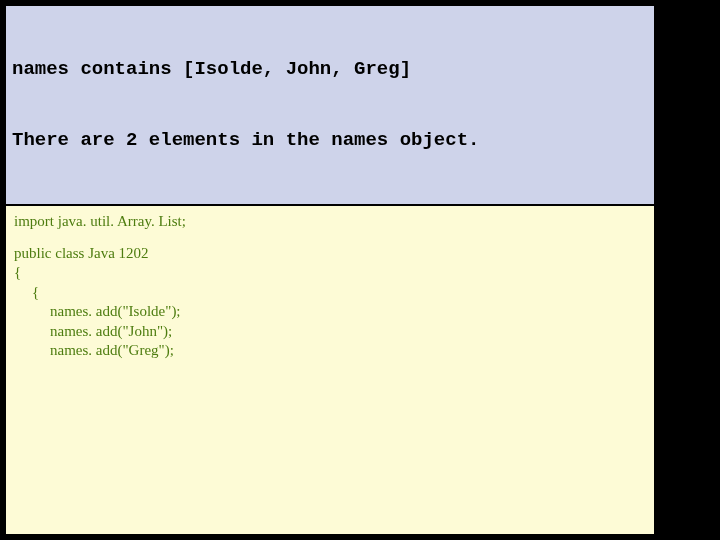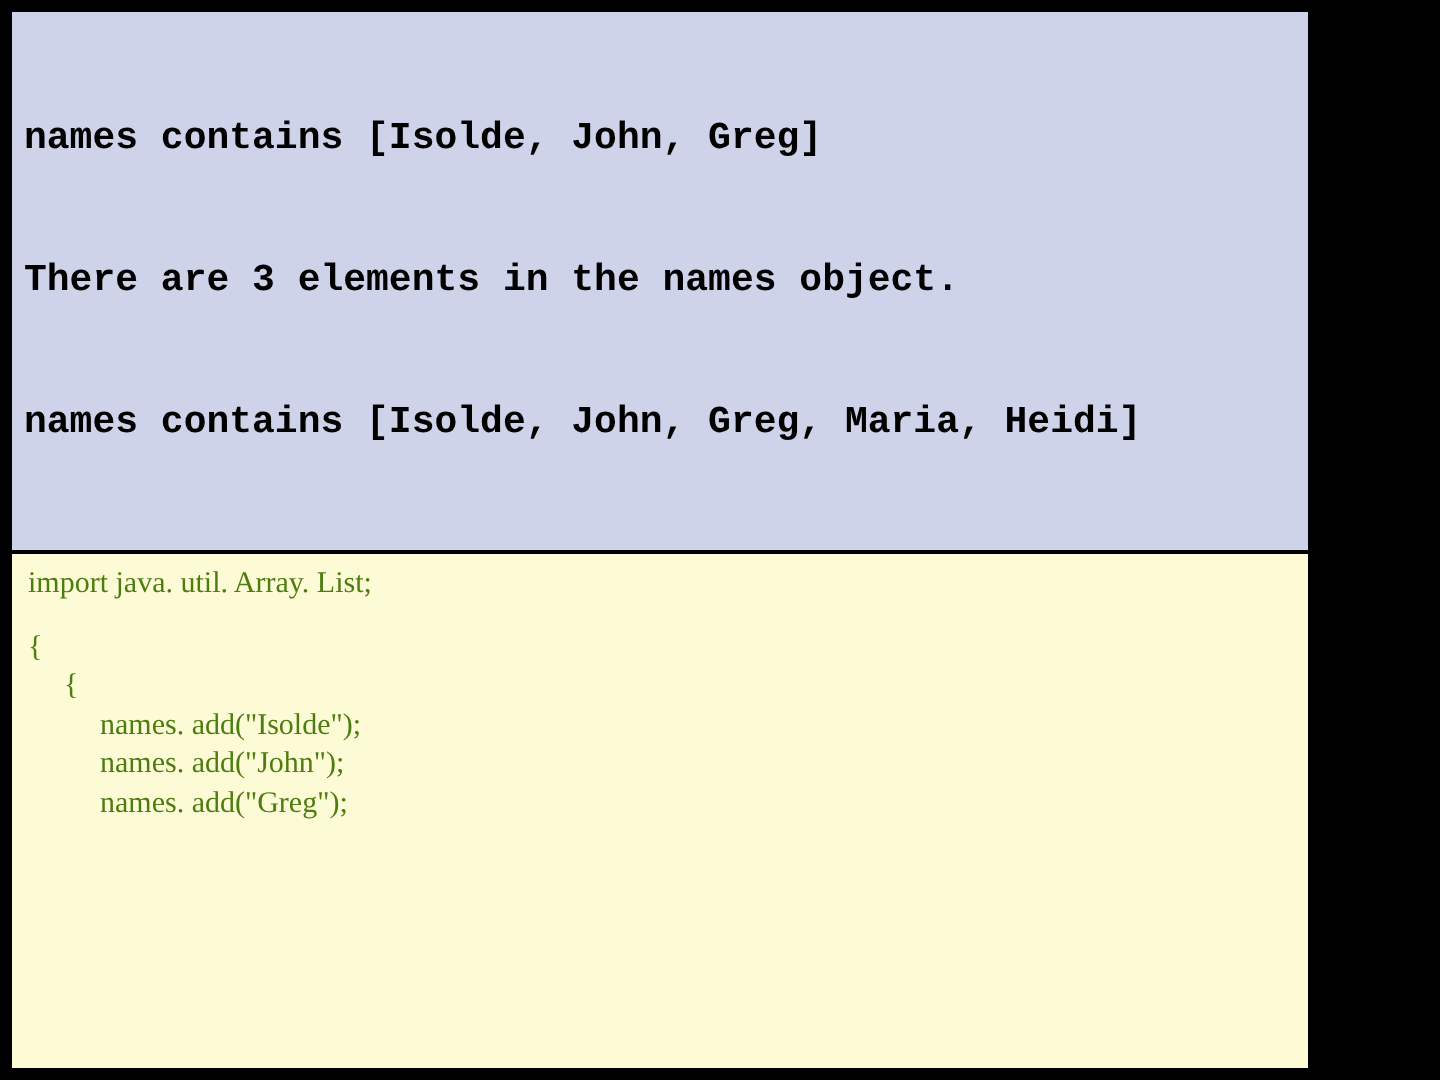"There are 3 elements in" span.line { text: 3 -> 2 }
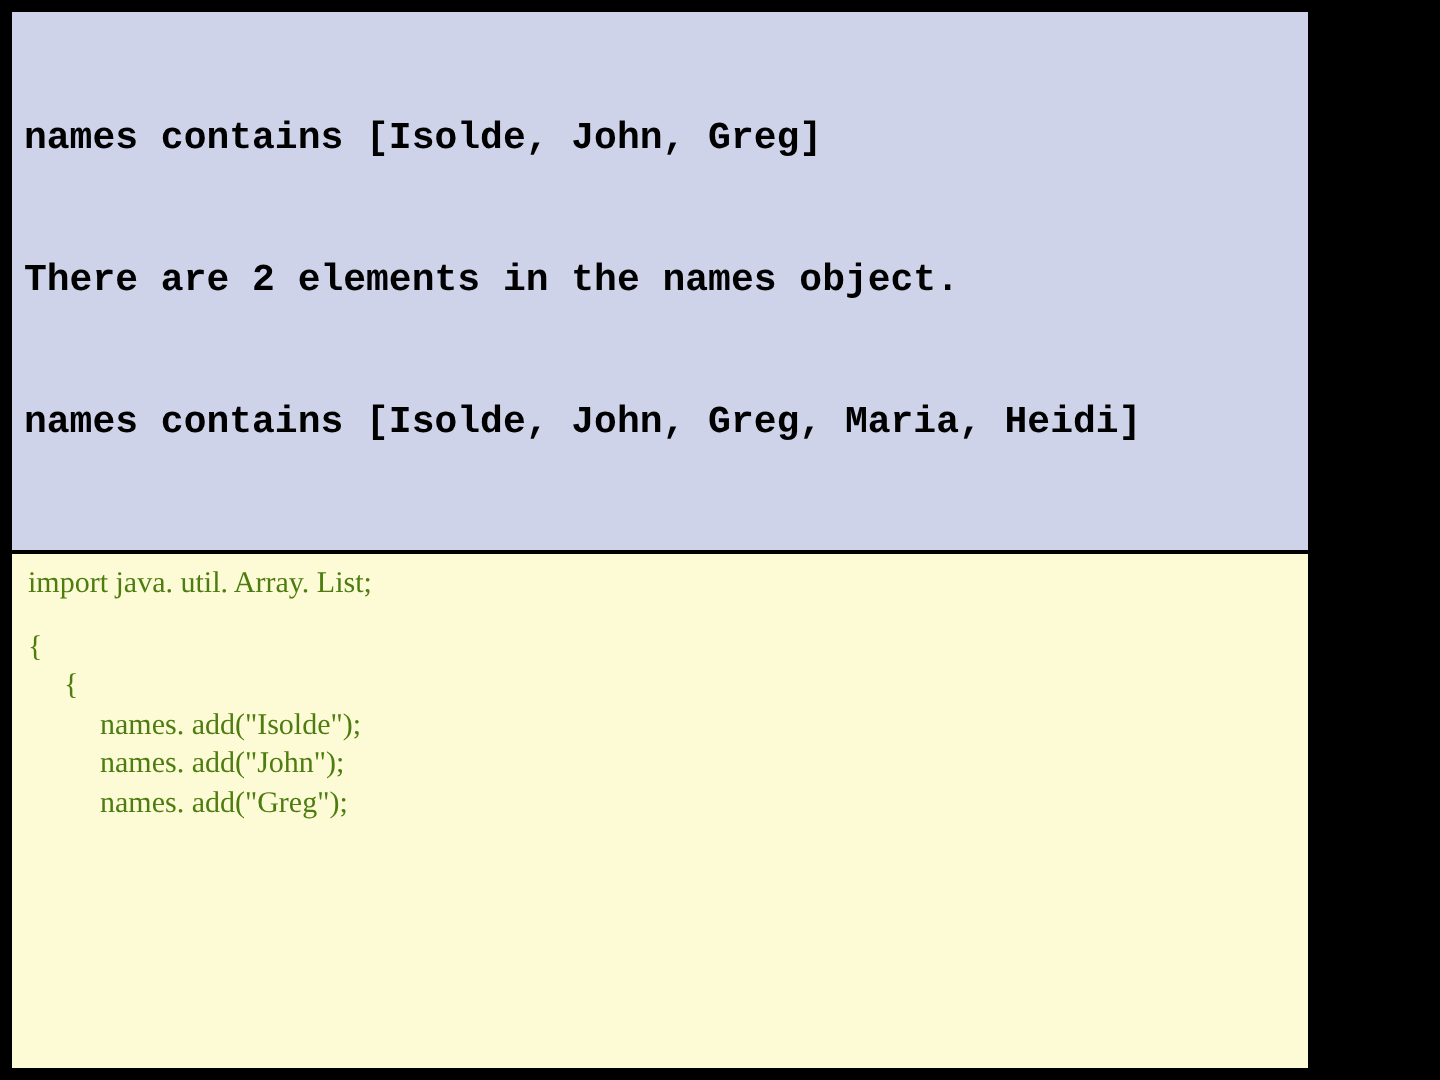"names contains [Isolde, John, Greg," span.line { html: <span>names contains [Isolde, John, Greg, Maria, Heidi]</span> -> none }
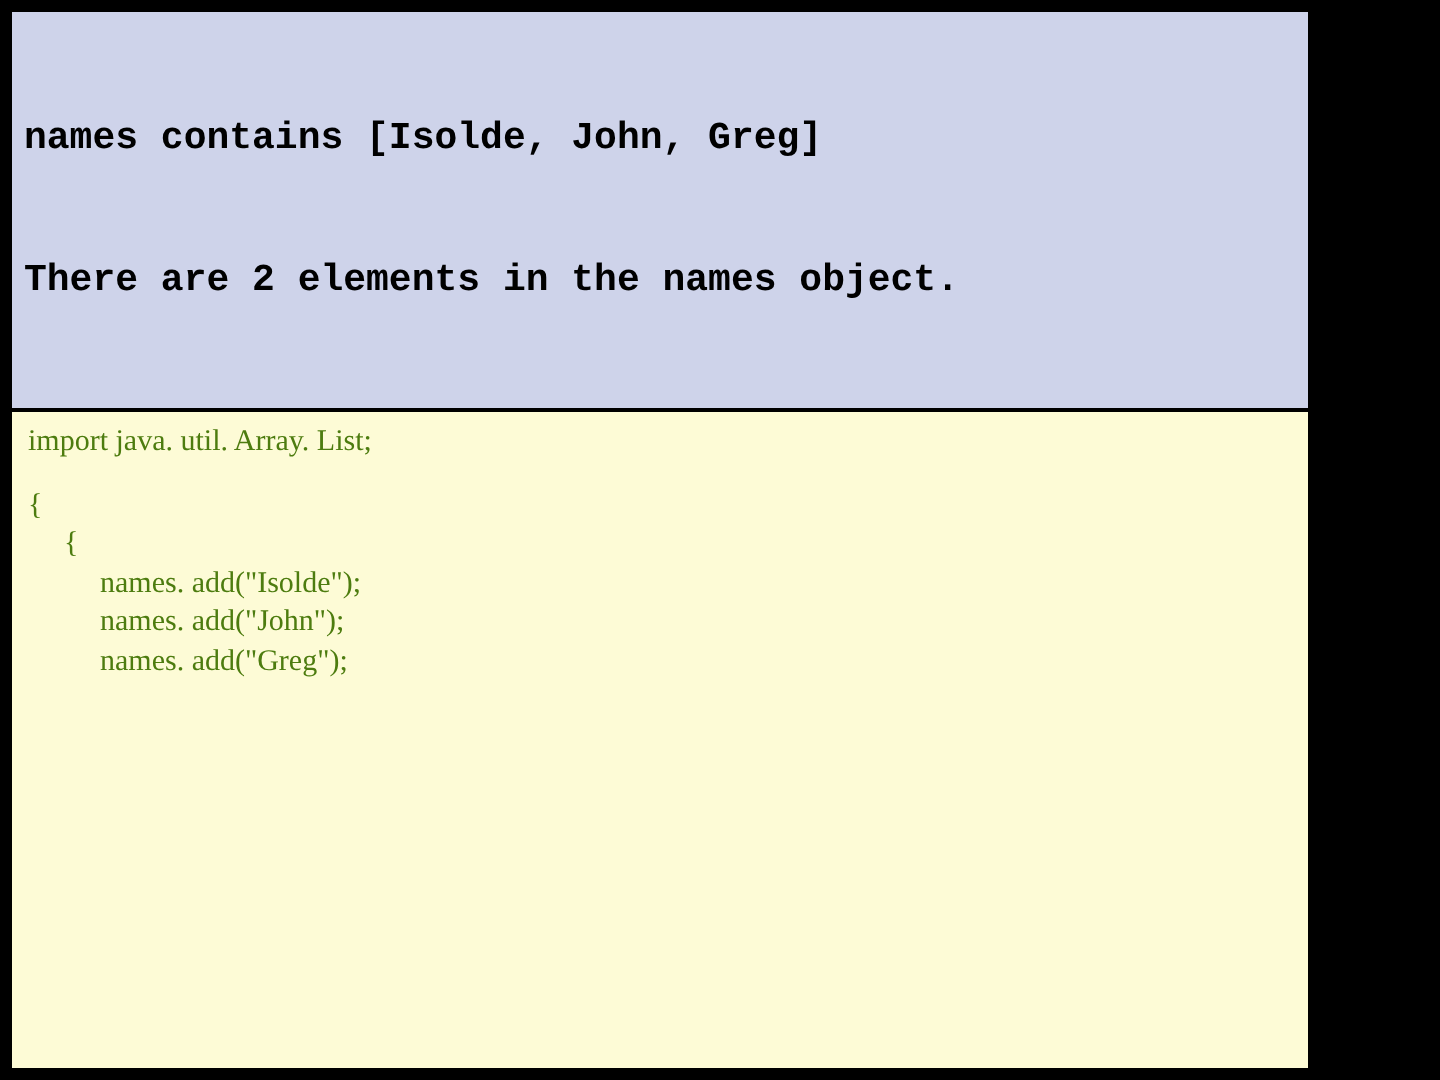"public class Java 1202" span.line { html: none -> <span>public class Java 1202</span> }
